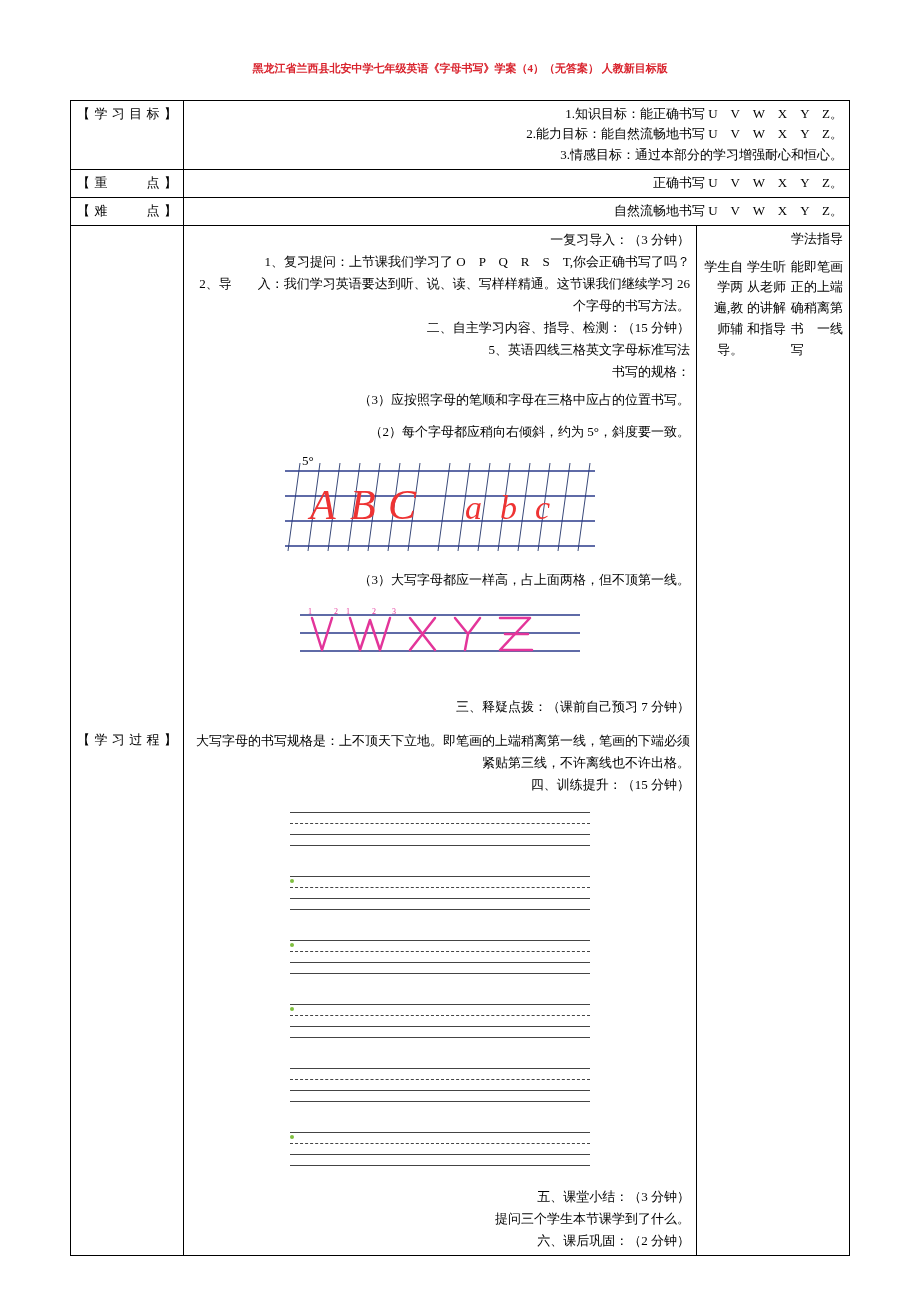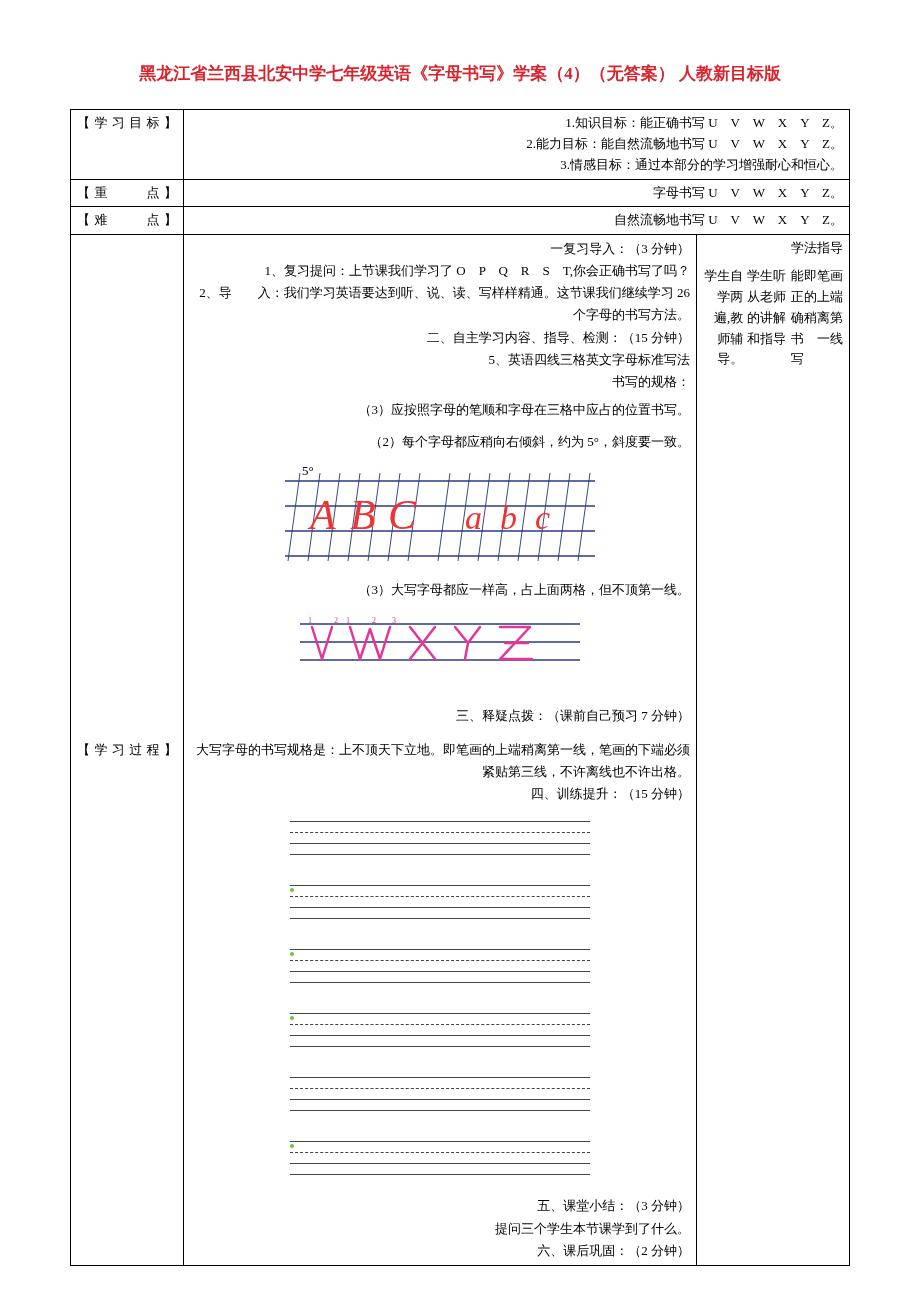"黑龙江省兰西县北安中学七年级英语《字母书写》学案（4）（无答案） 人教新目标版" .page-title { font-size: 17px -> 11px }
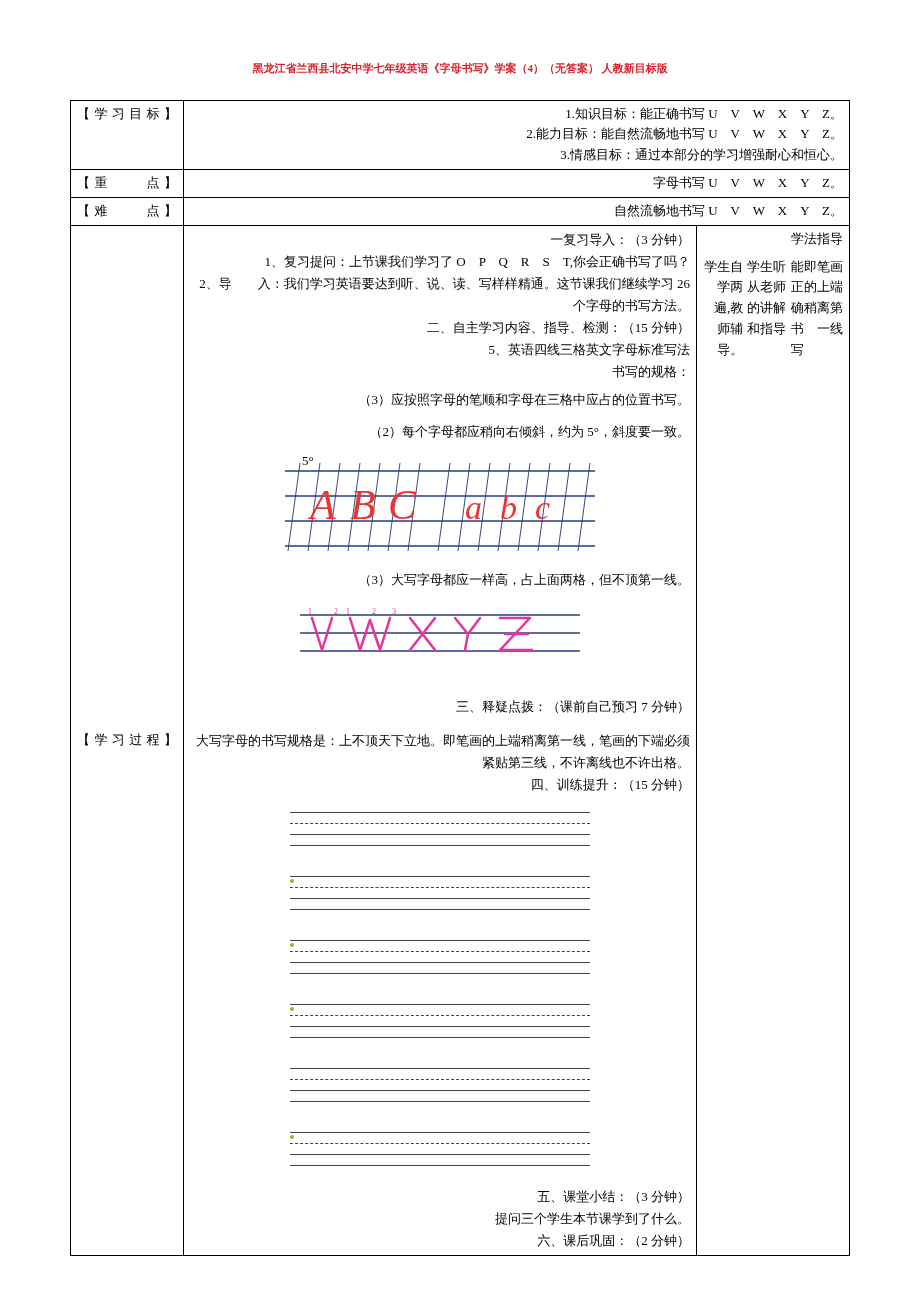"字母书写 U V W X" td { text: 字母 -> 正确 }
